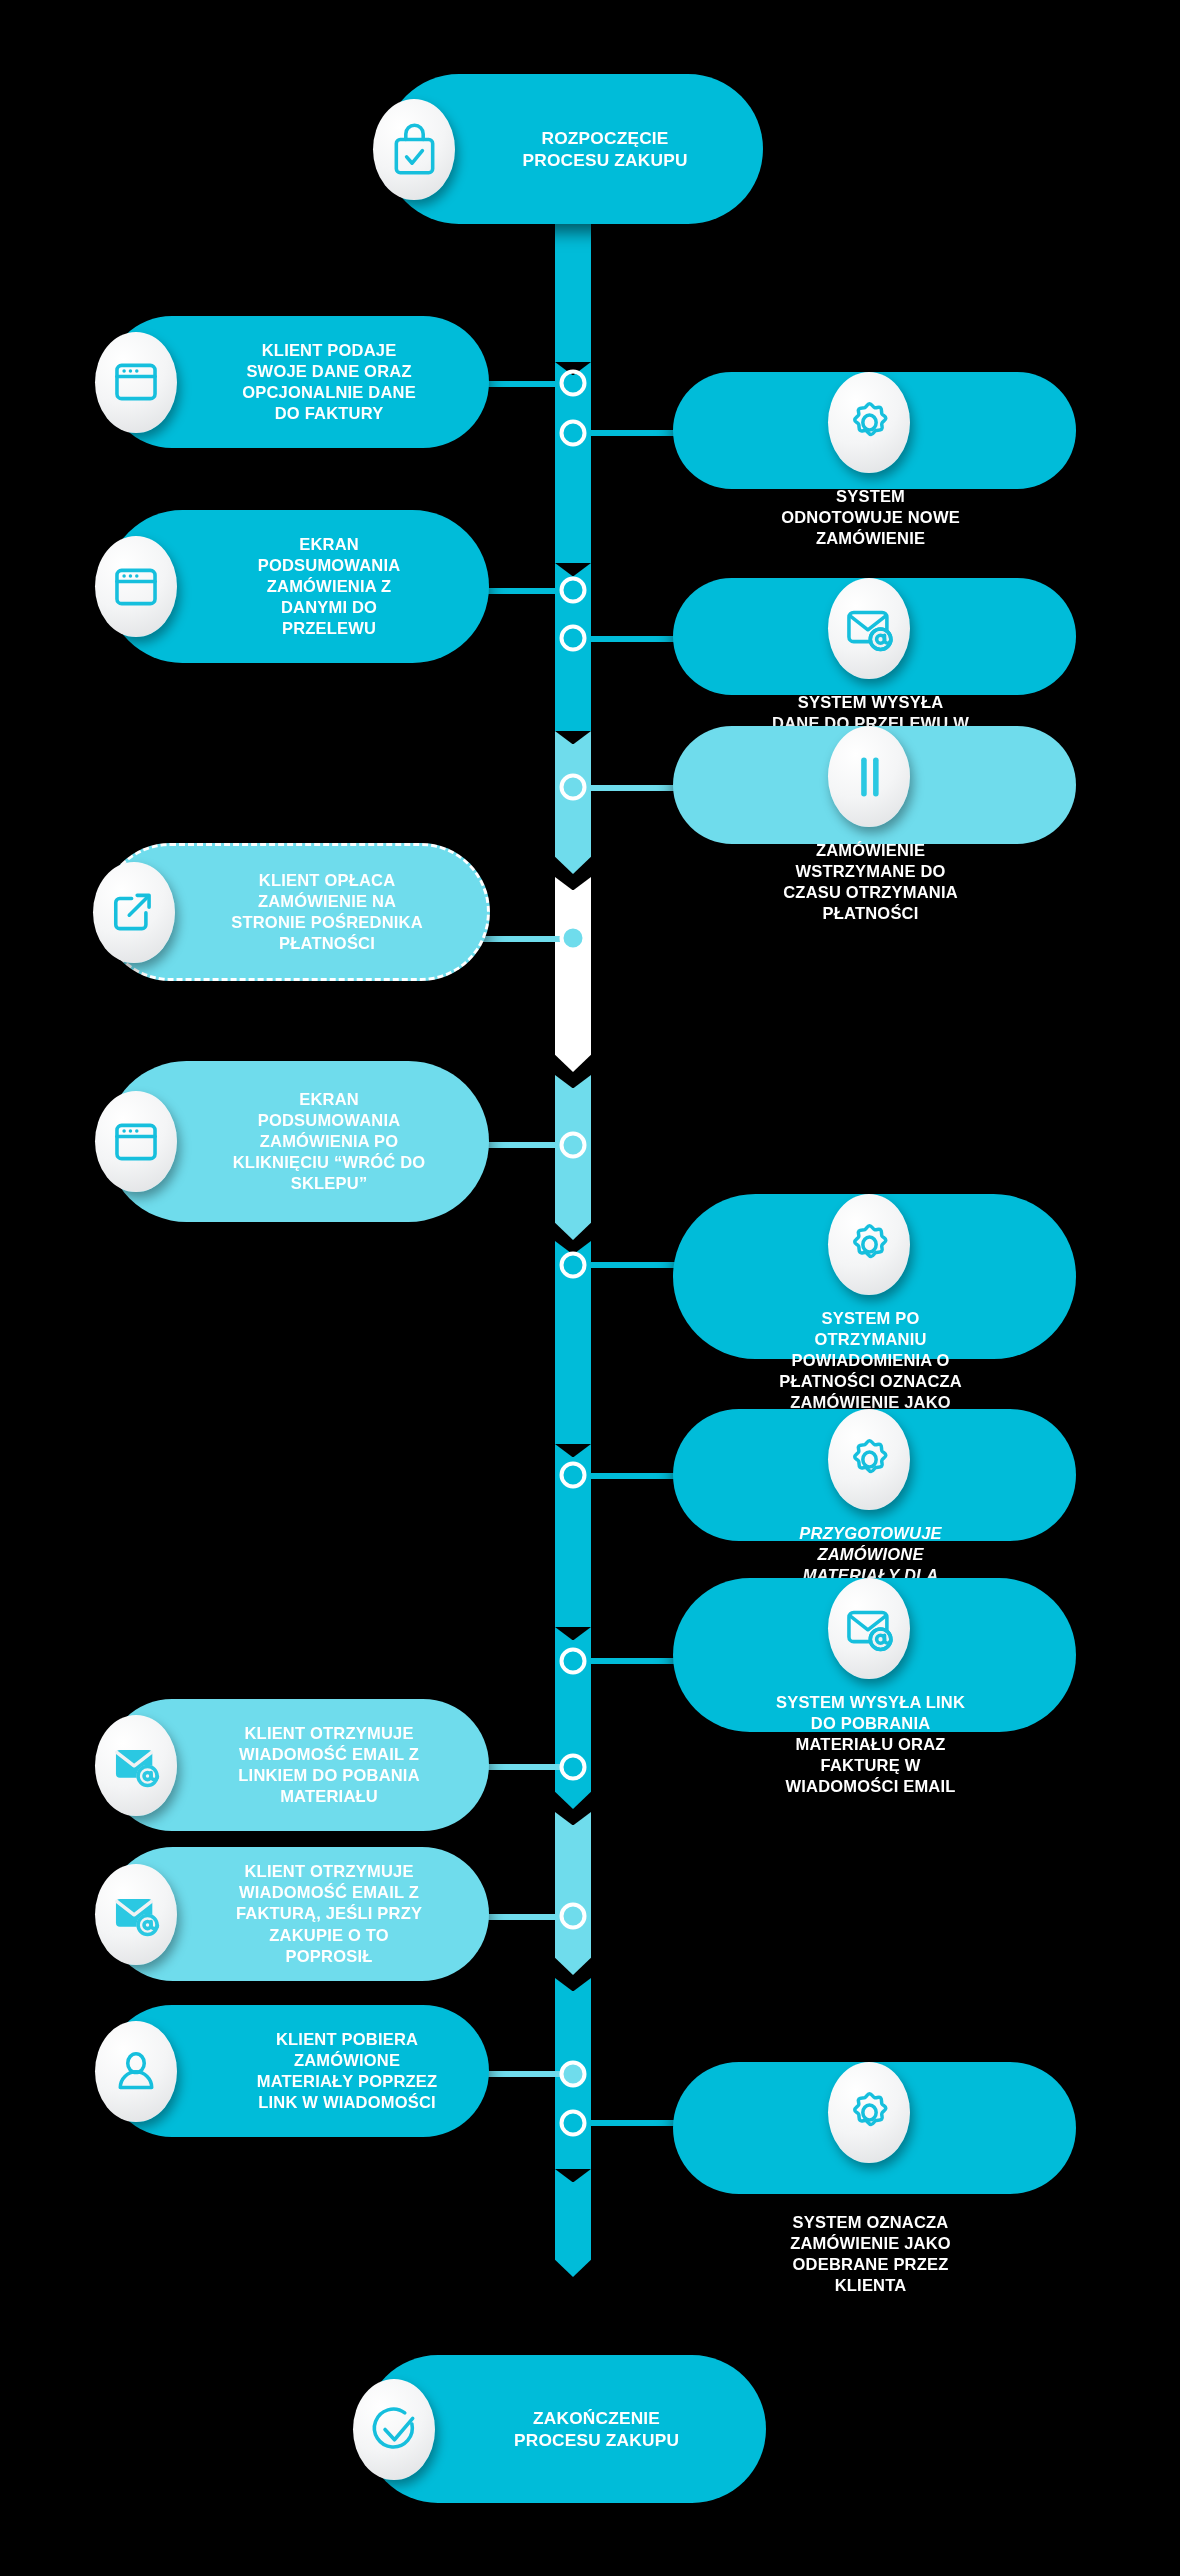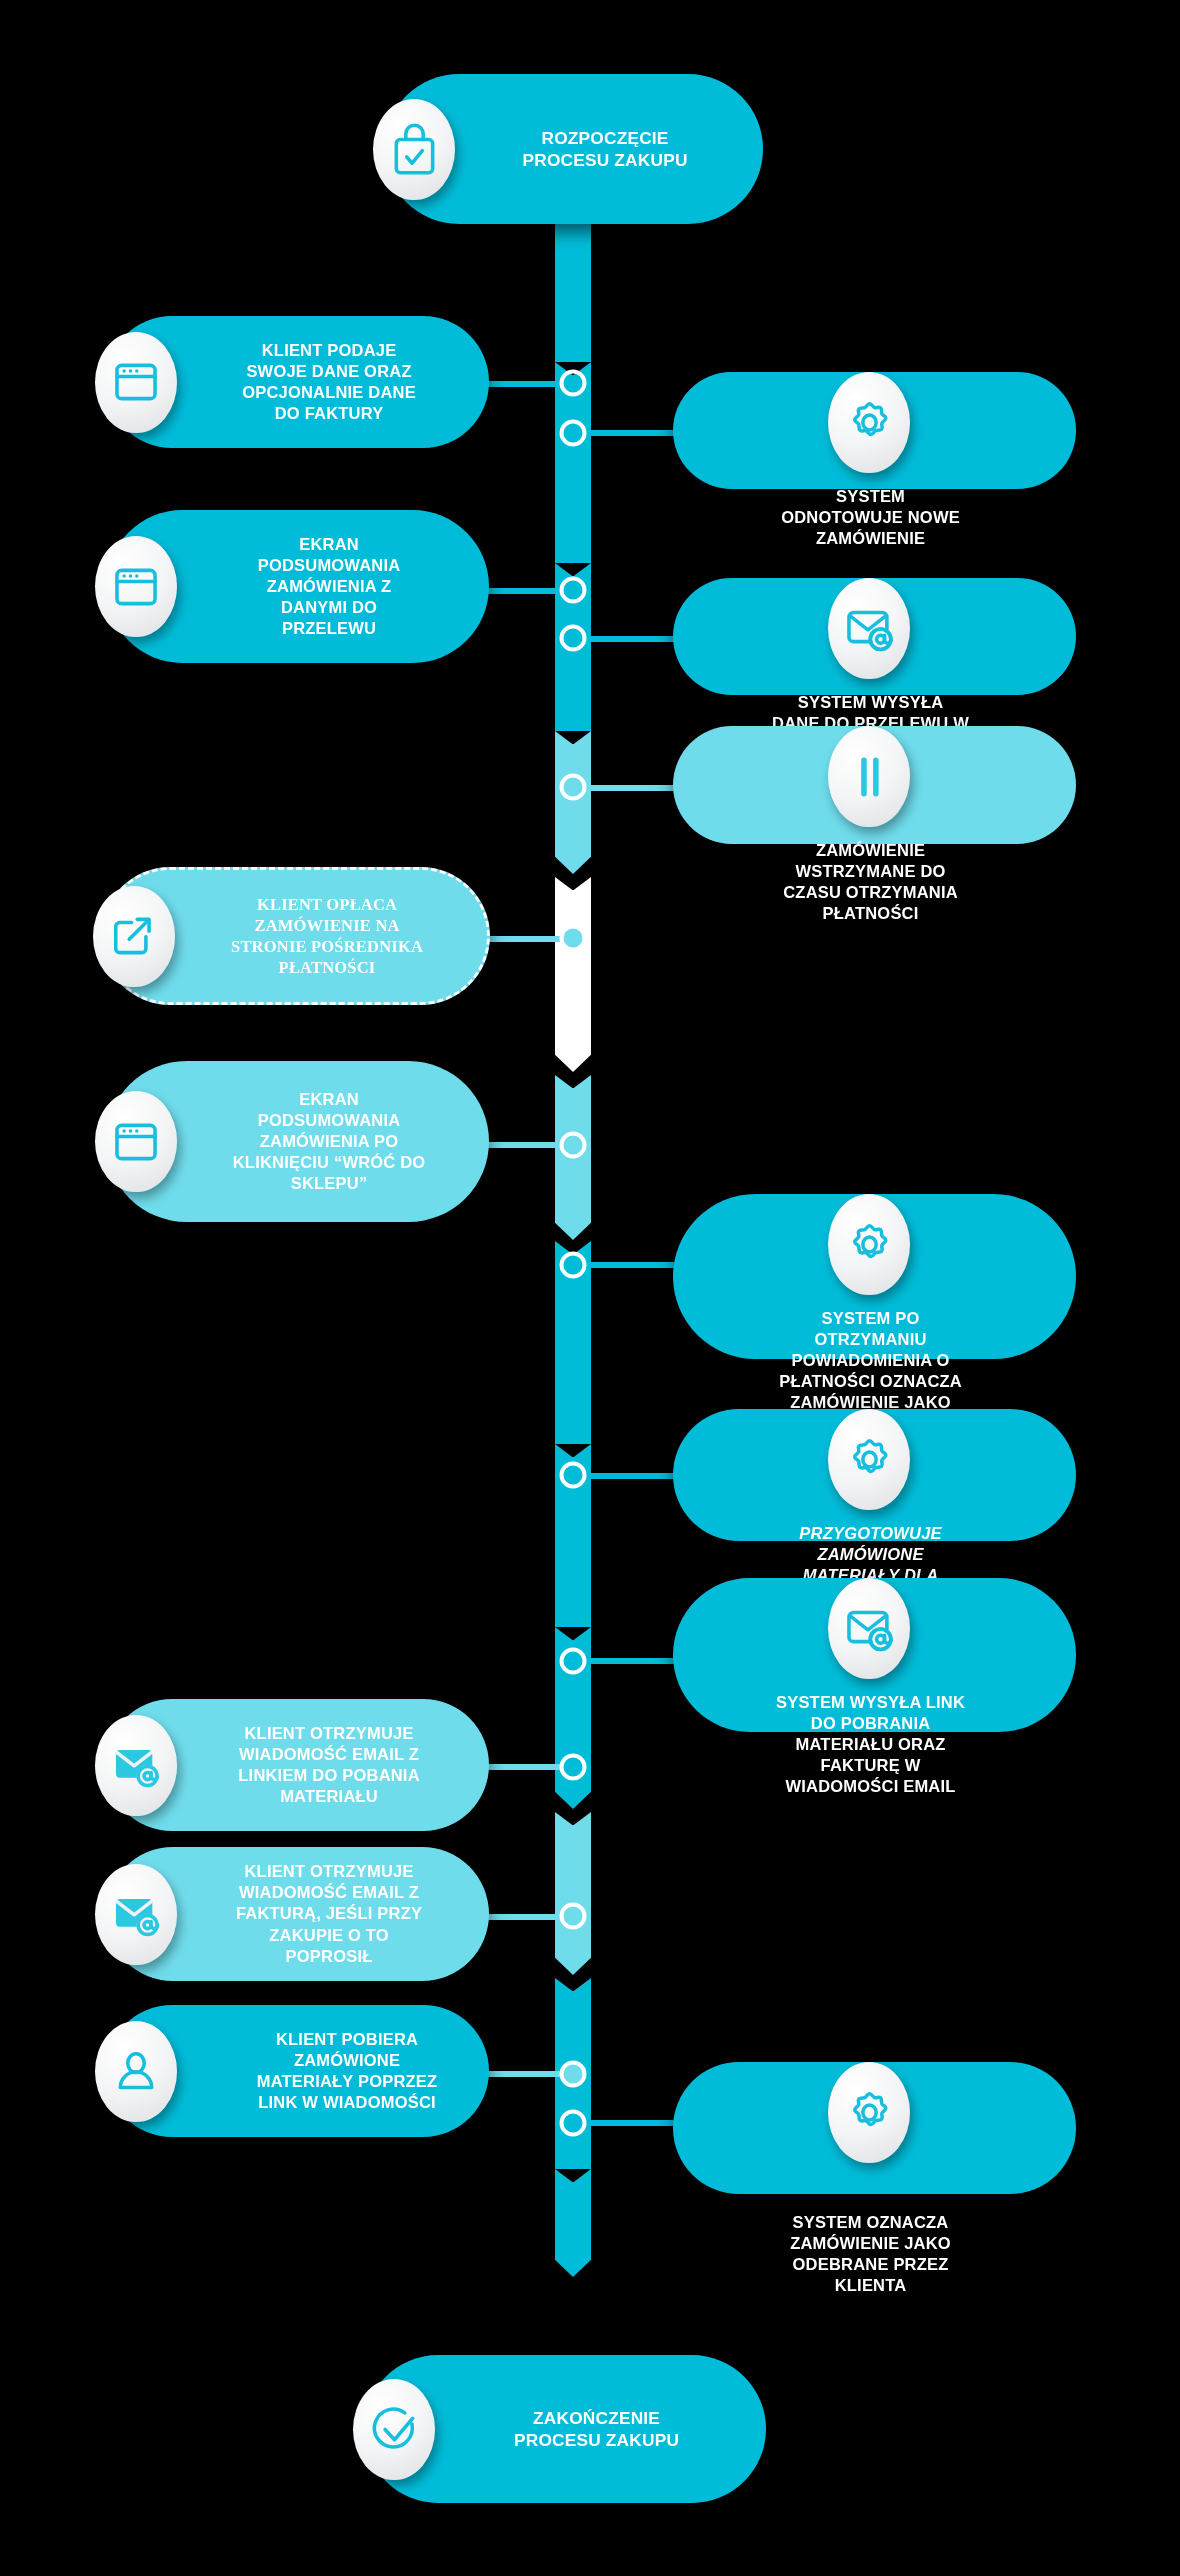"KLIENT OPŁACA" div.node { font-family: Liberation Serif, serif -> none; top: 828px -> 804px }
